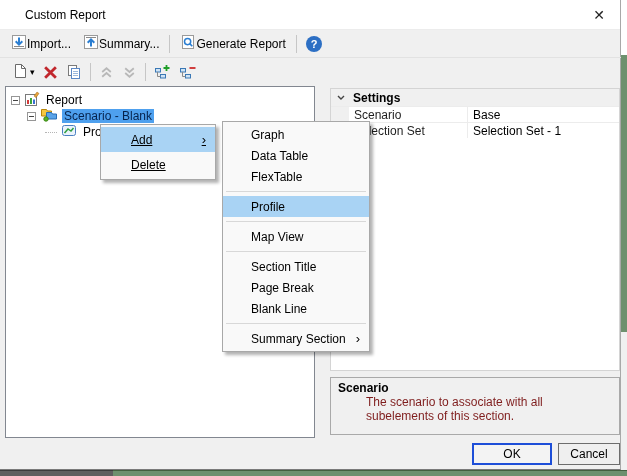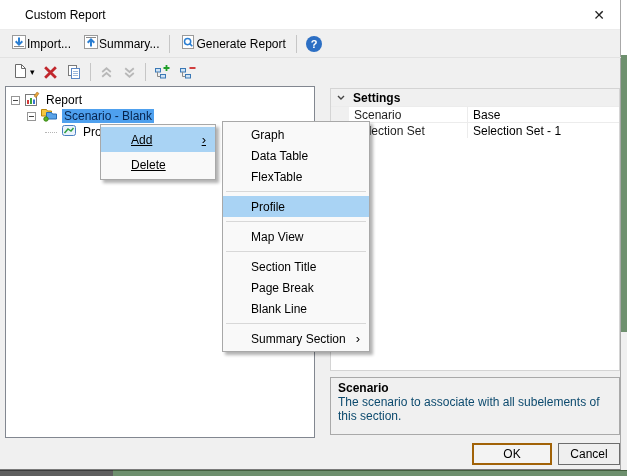"The scenario to associate with" .desc-text { color: #0c4a6e -> #7f1d1d; margin-left: none -> 28px }
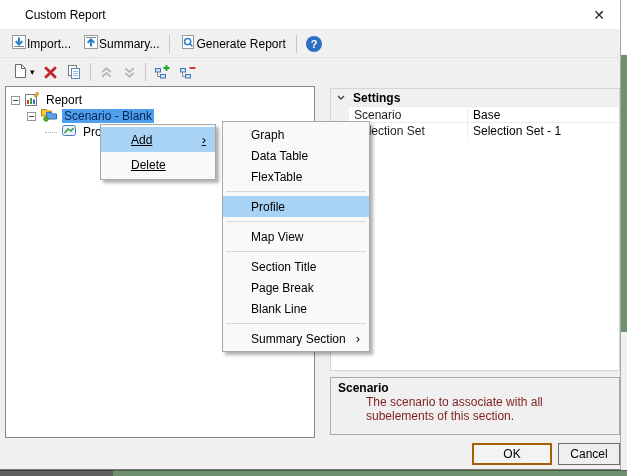"OK" .btn-ok { border: 2px solid #a16207 -> 2px solid #1d4ed8 }
